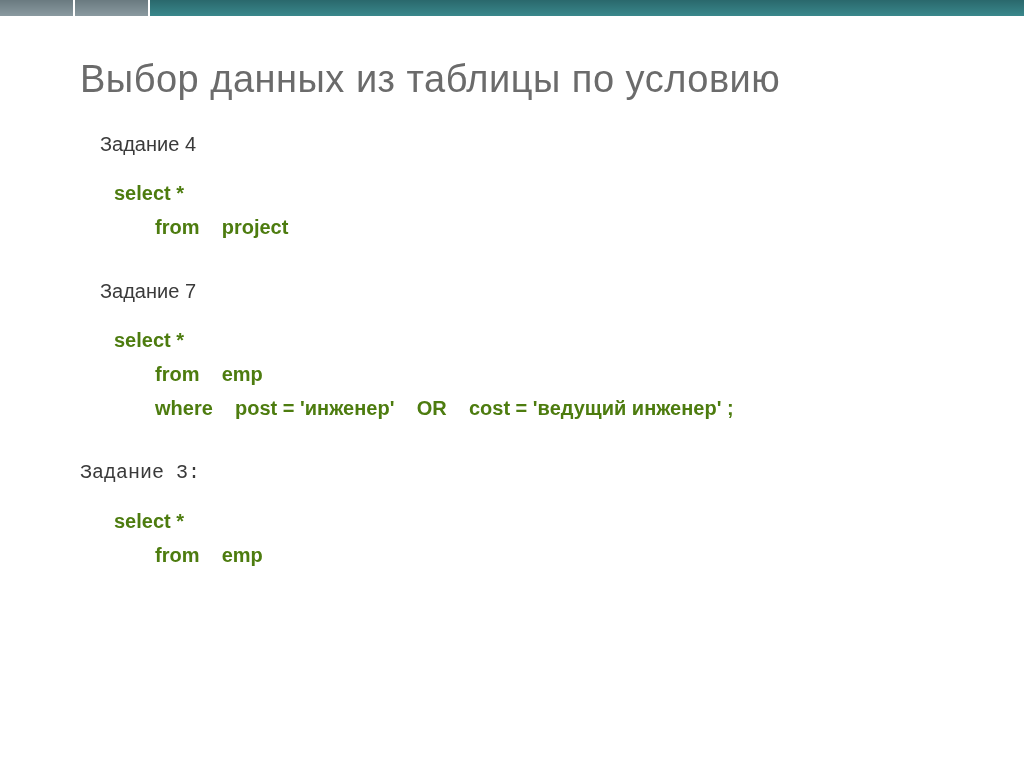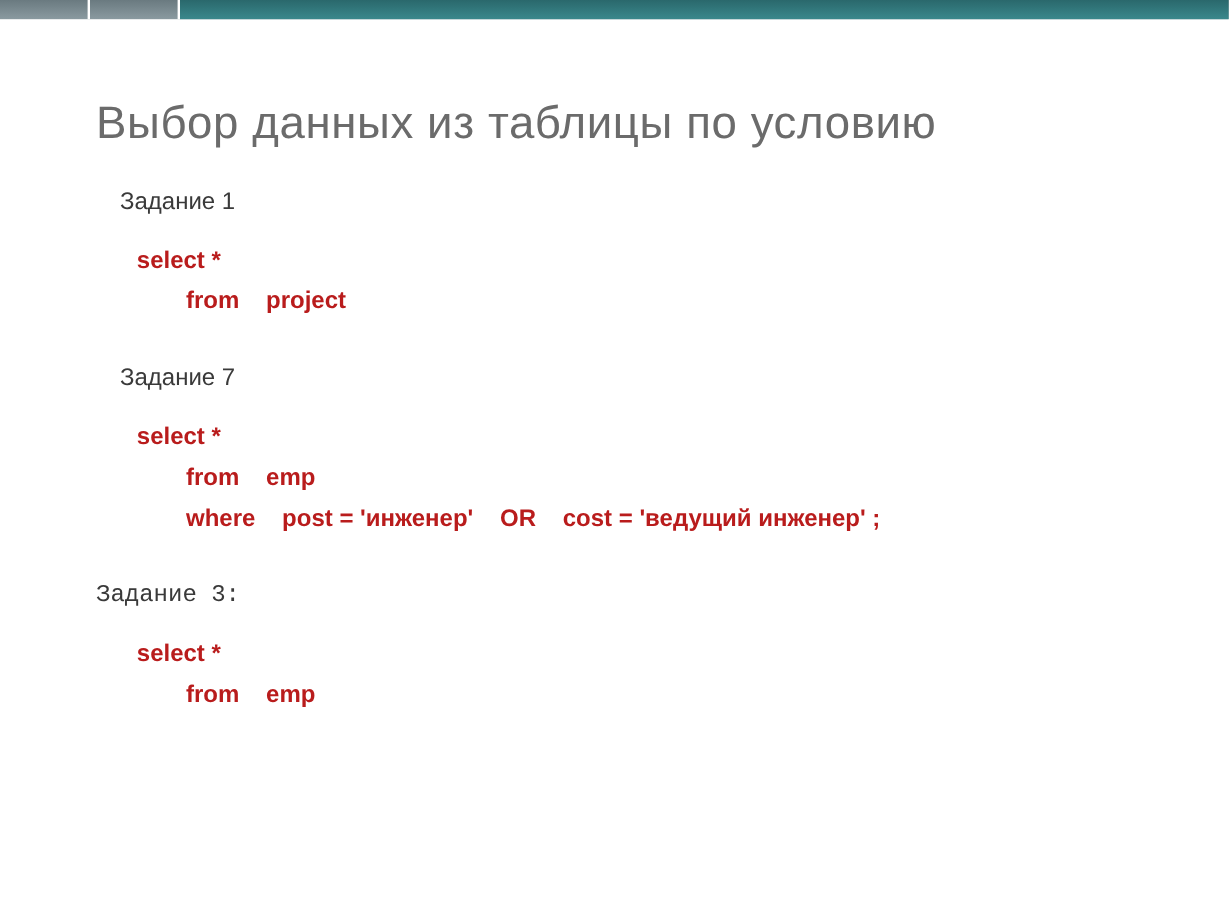"Выбор данных из таблицы по" .slide-content { padding: 66px 60px 0 80px -> 42px 60px 0 80px }
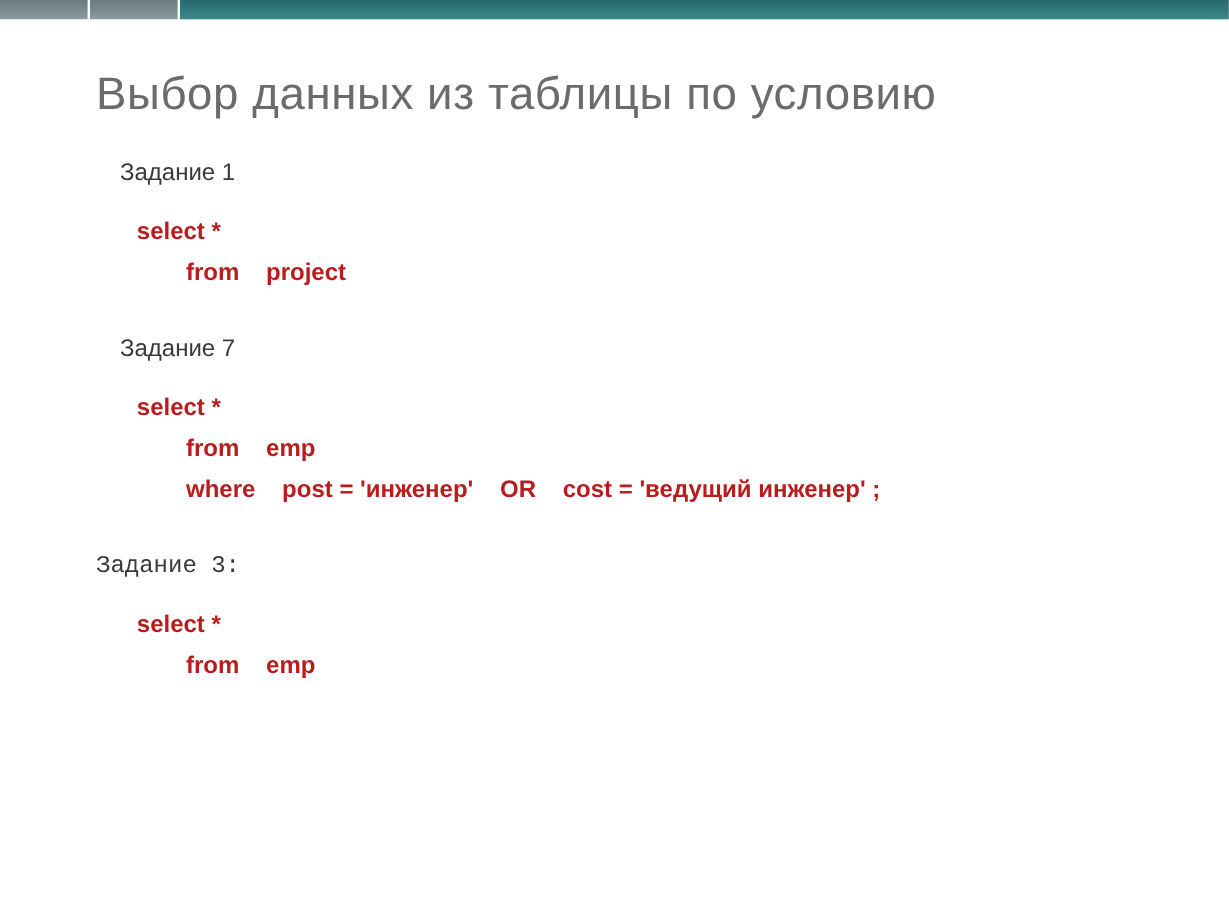"Задание 1" div.task-label { text: 1 -> 4 }
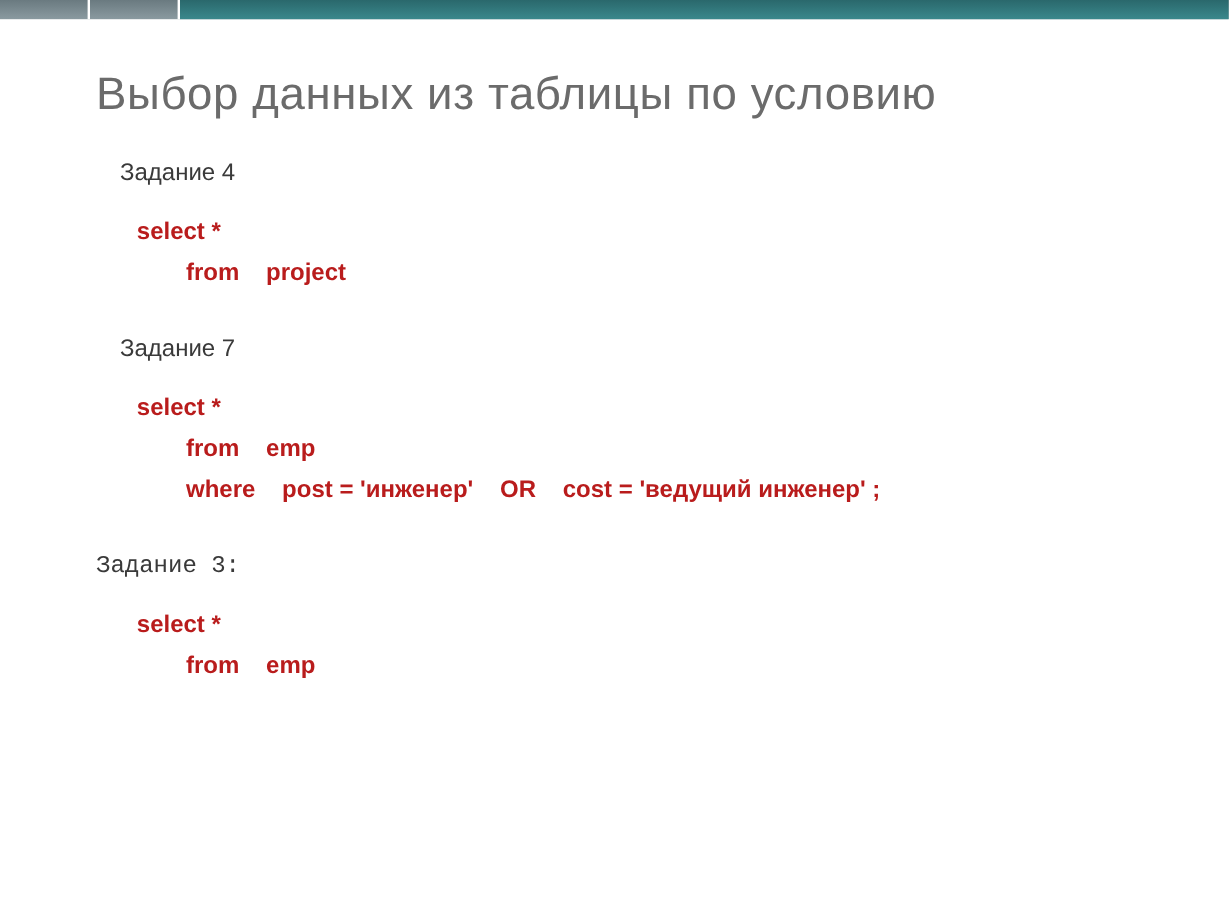"select *" .code-block { color: #b91c1c -> #4d7c0f }
